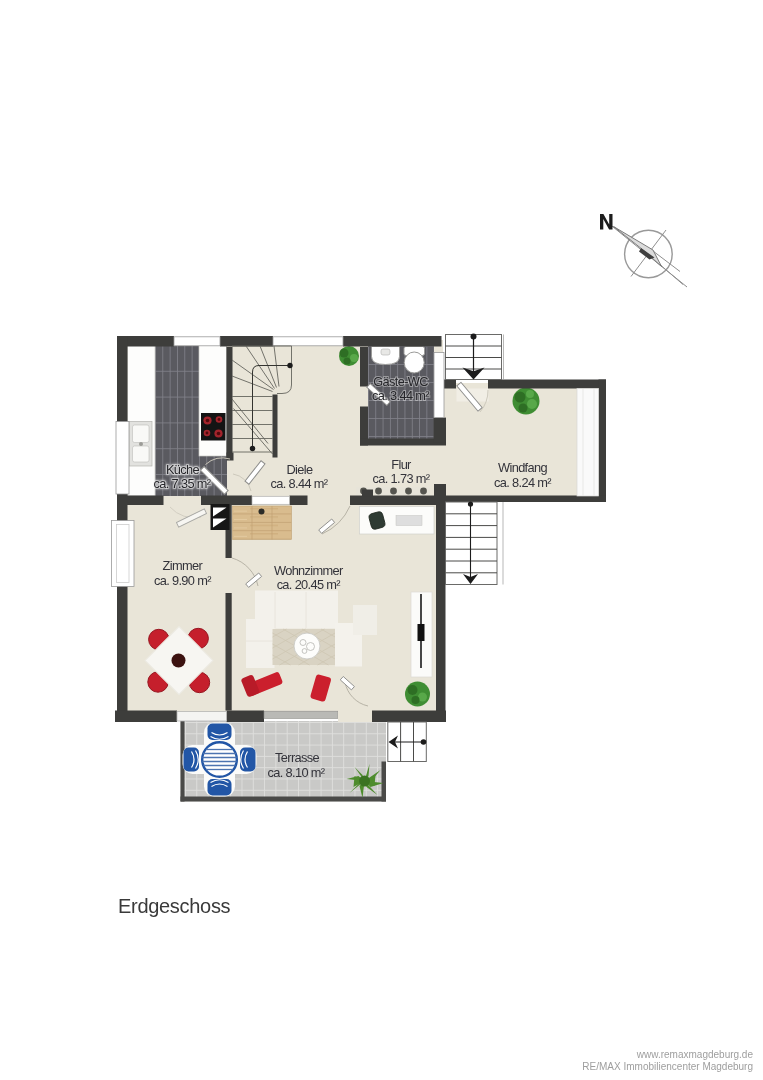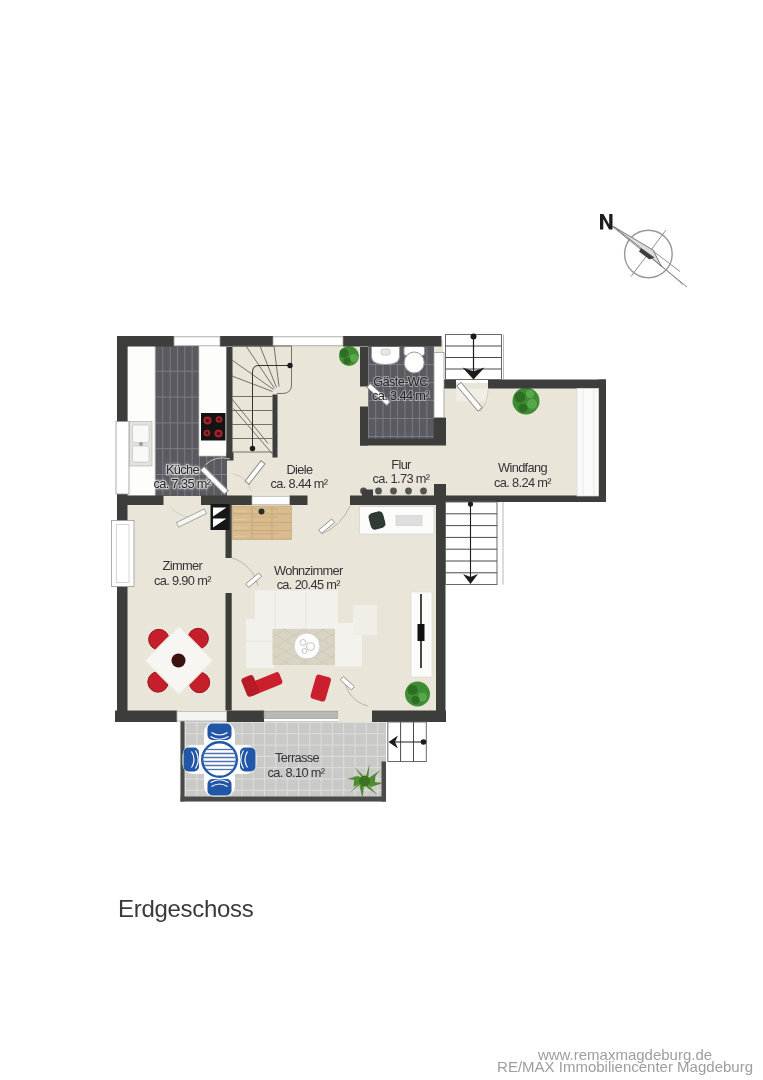"Erdgeschoss" div { font-size: 24px -> 20px }
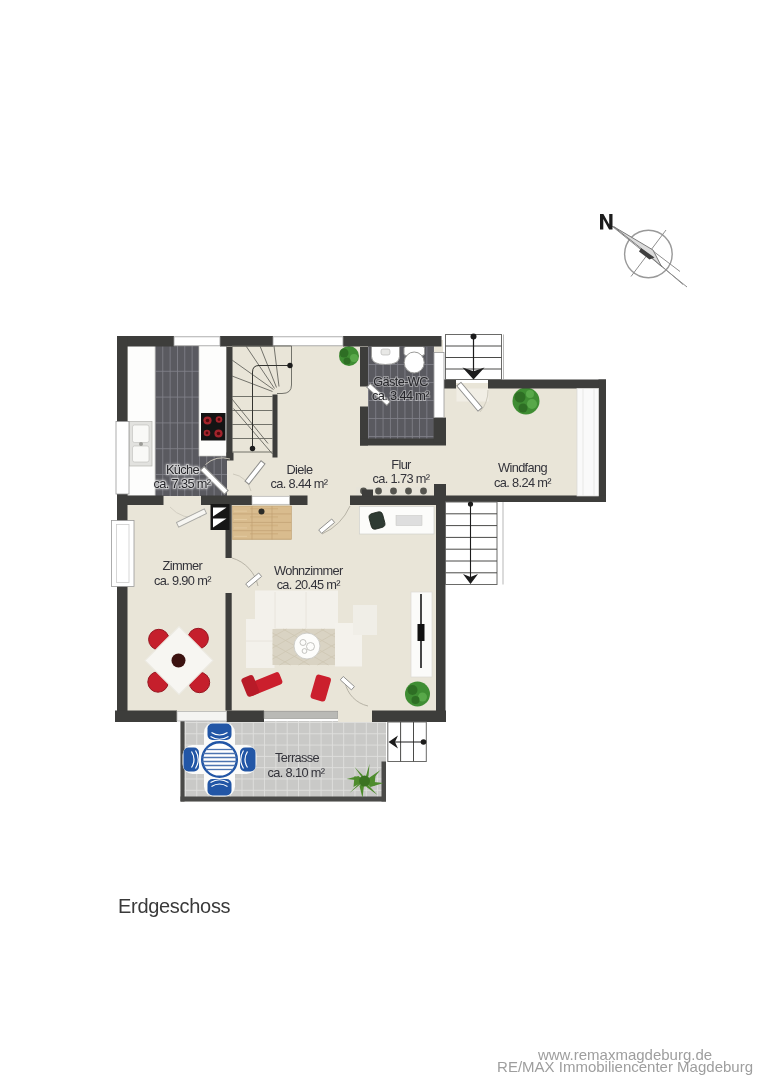"www.remaxmagdeburg.de" div { font-size: 15px -> 10px; text-align: center -> right }
